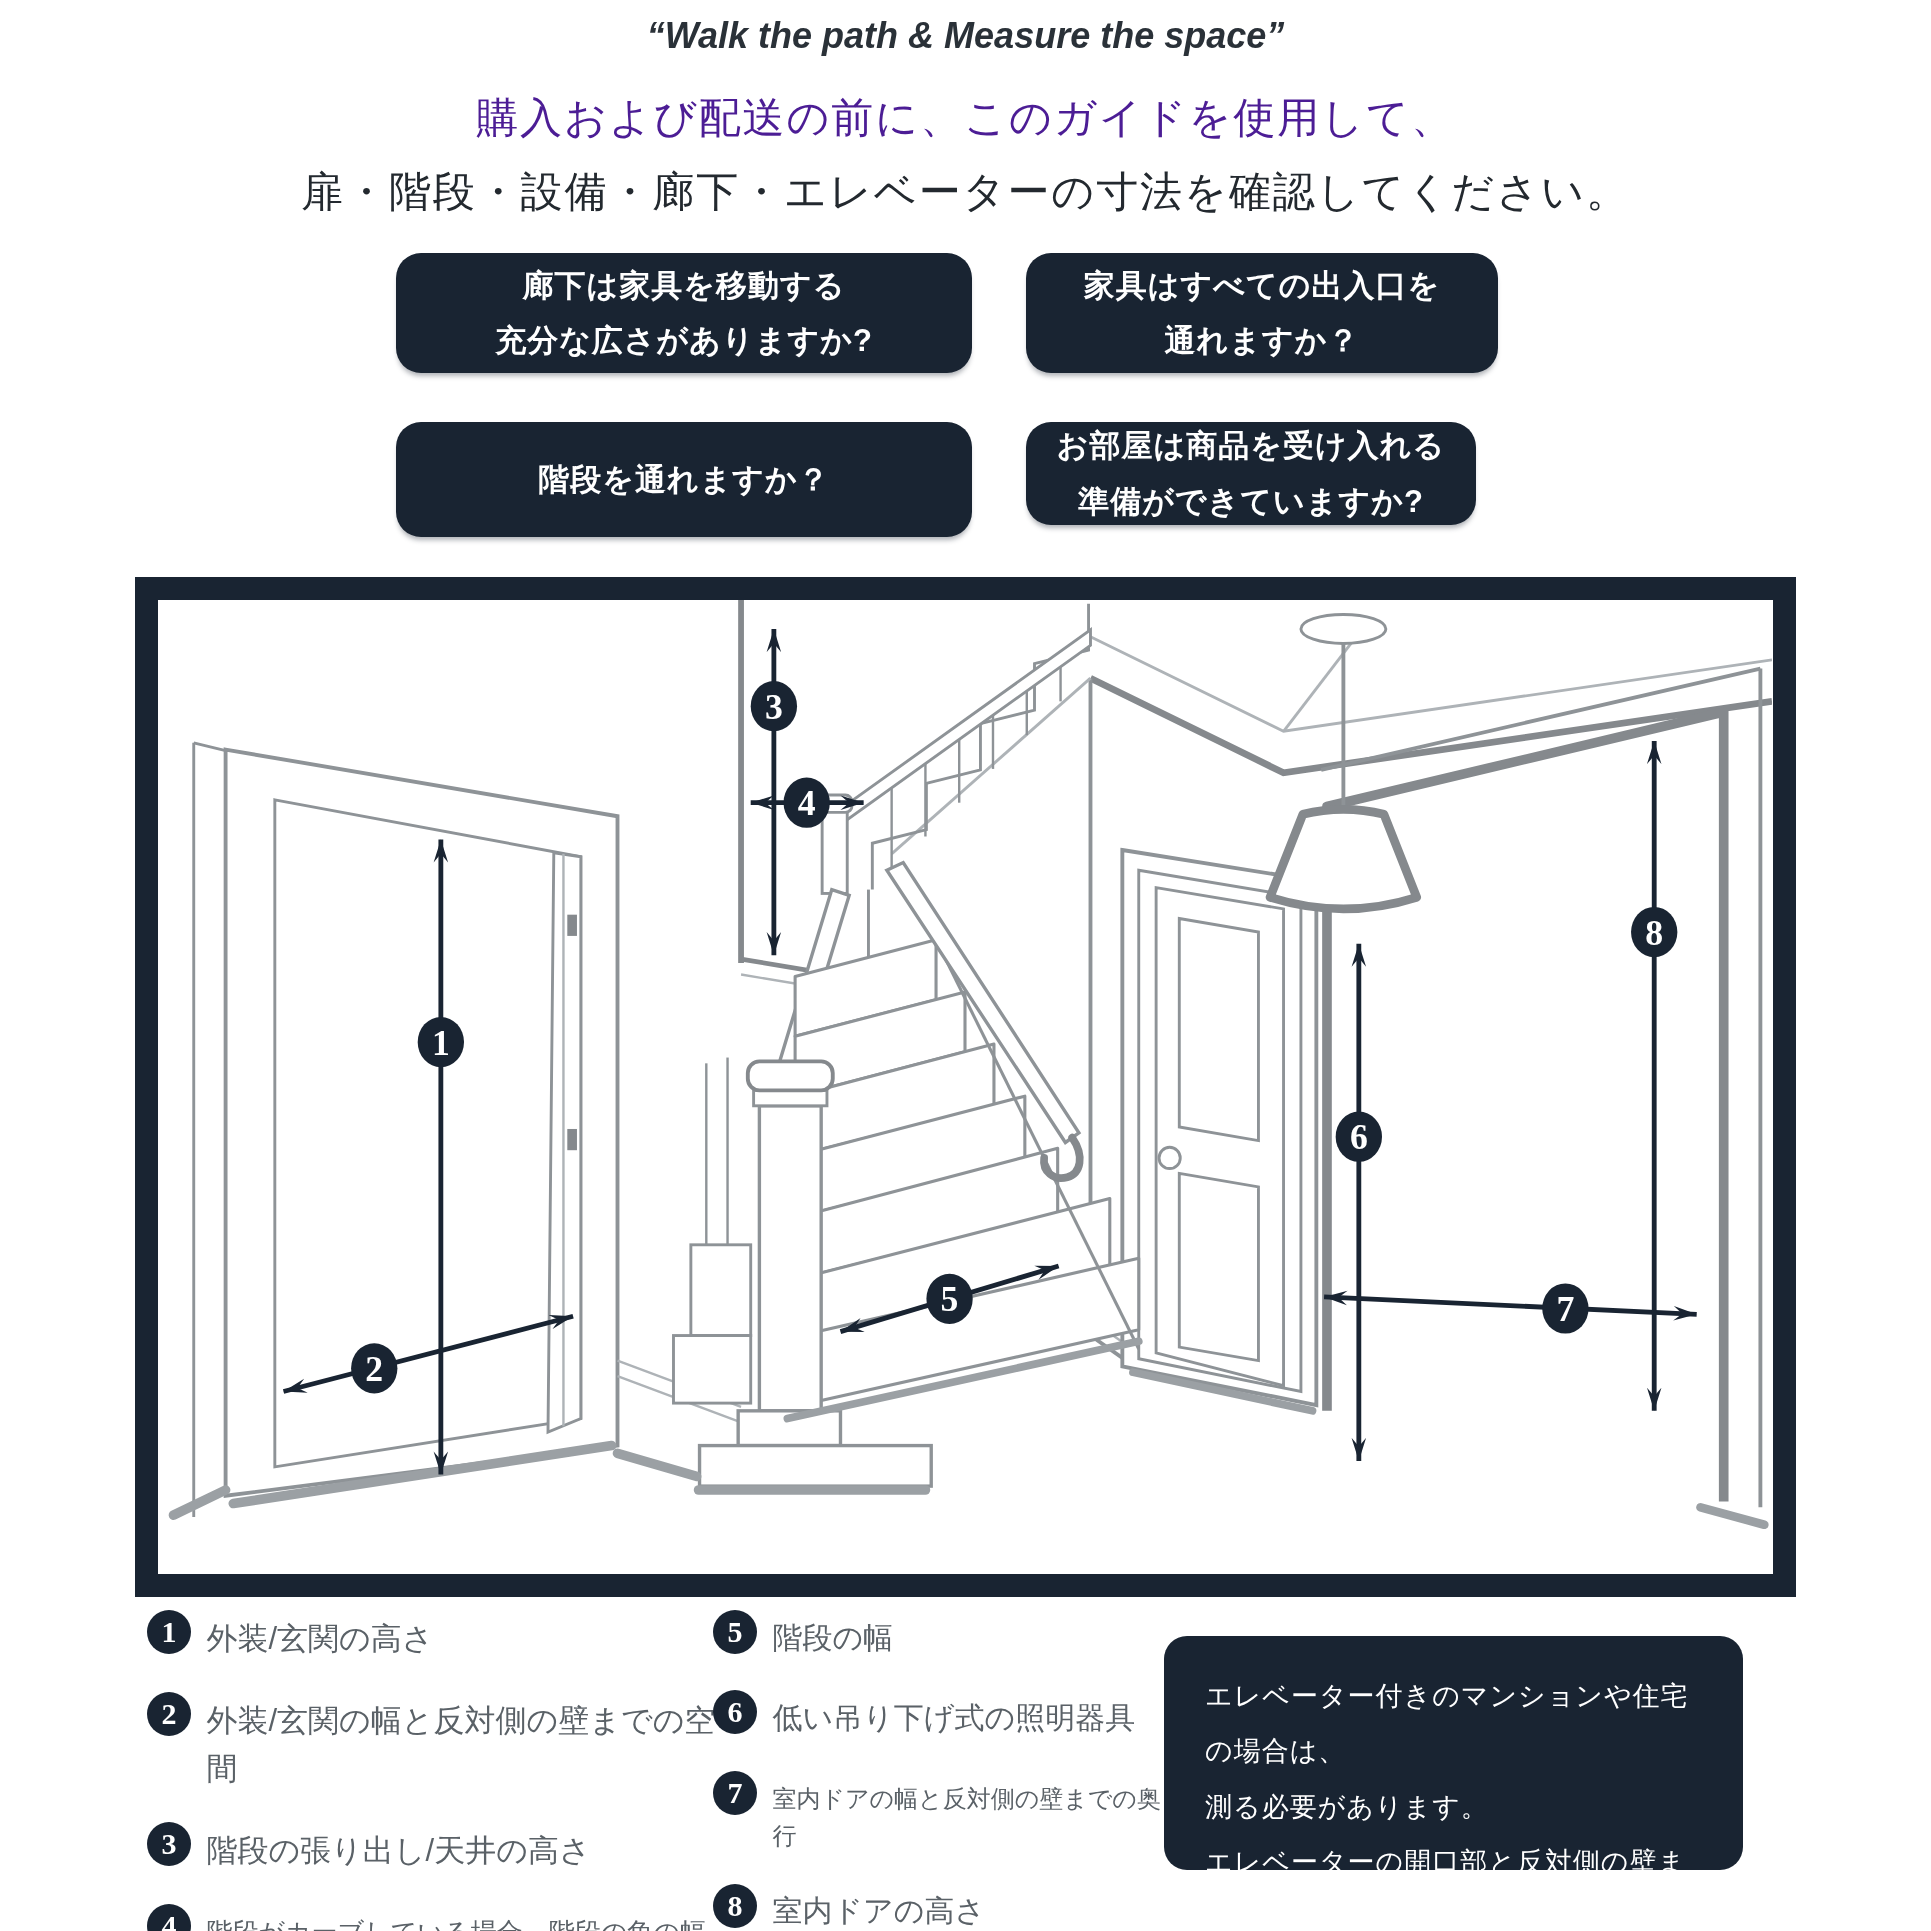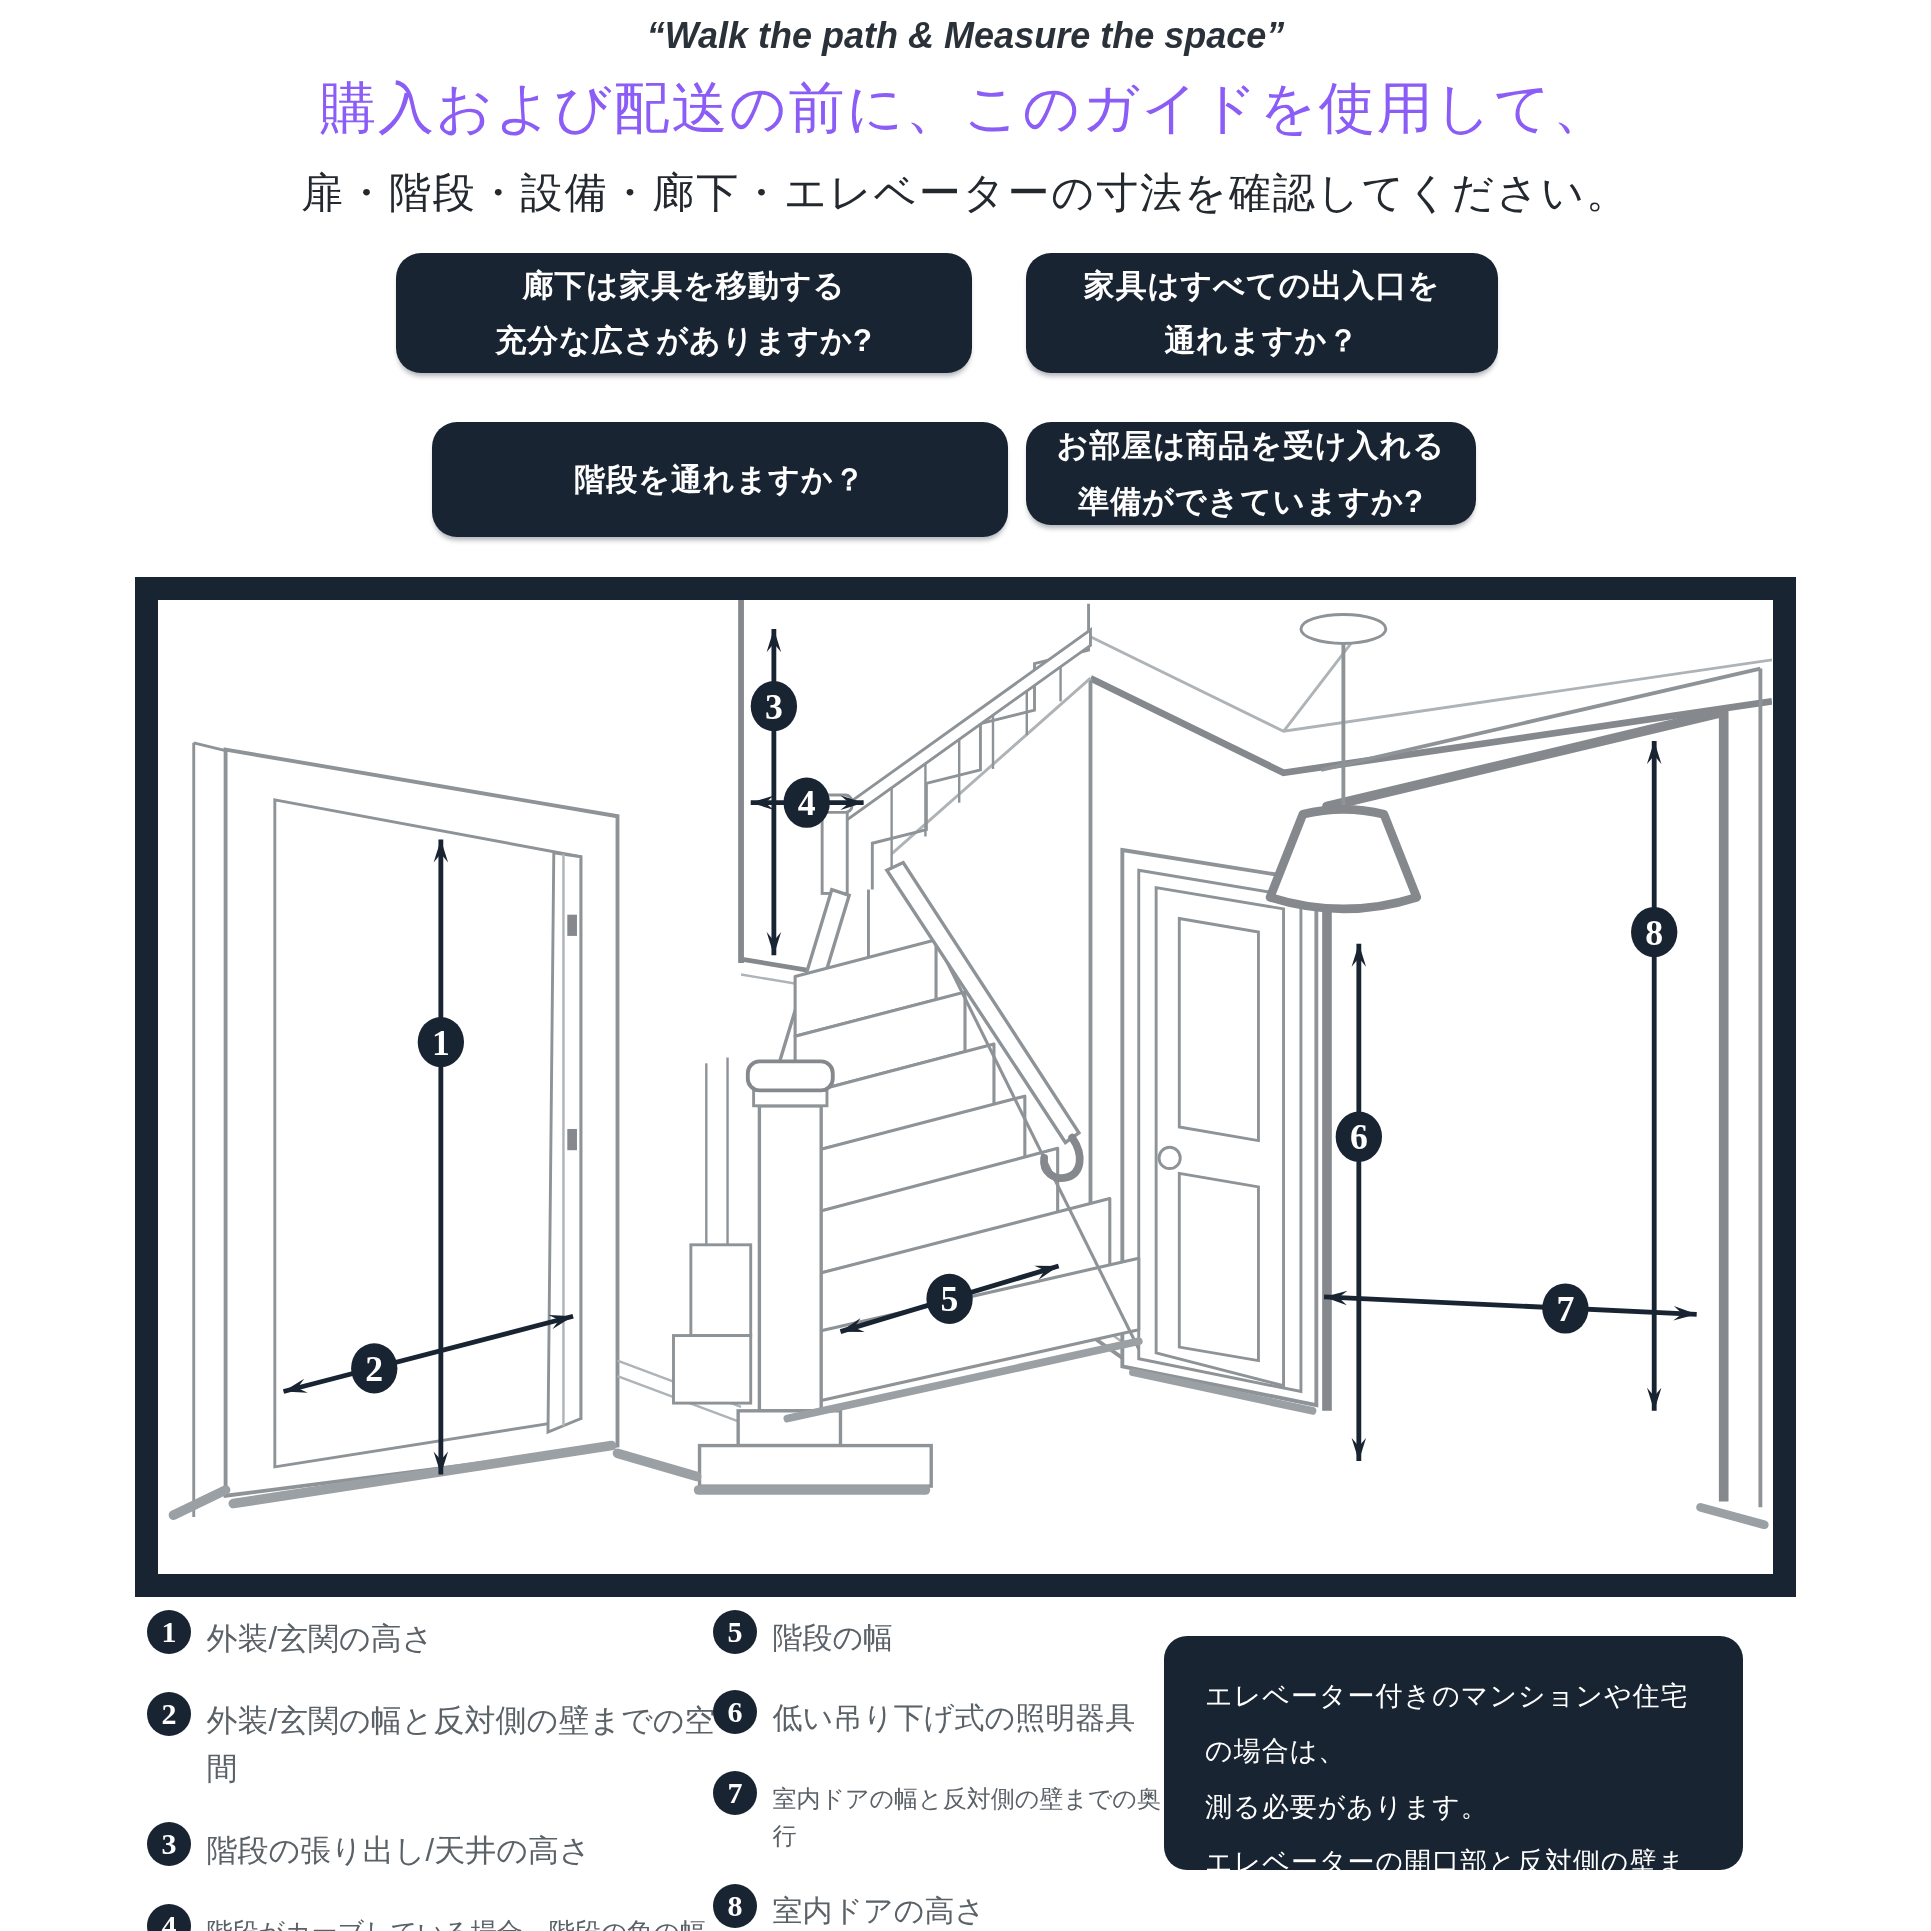"購入および配送の前に、このガイドを使用して、" .jpline1 { color: #8b5cf6 -> #4c1d95; font-size: 56px -> 42px; margin-top: 14px -> 33px }
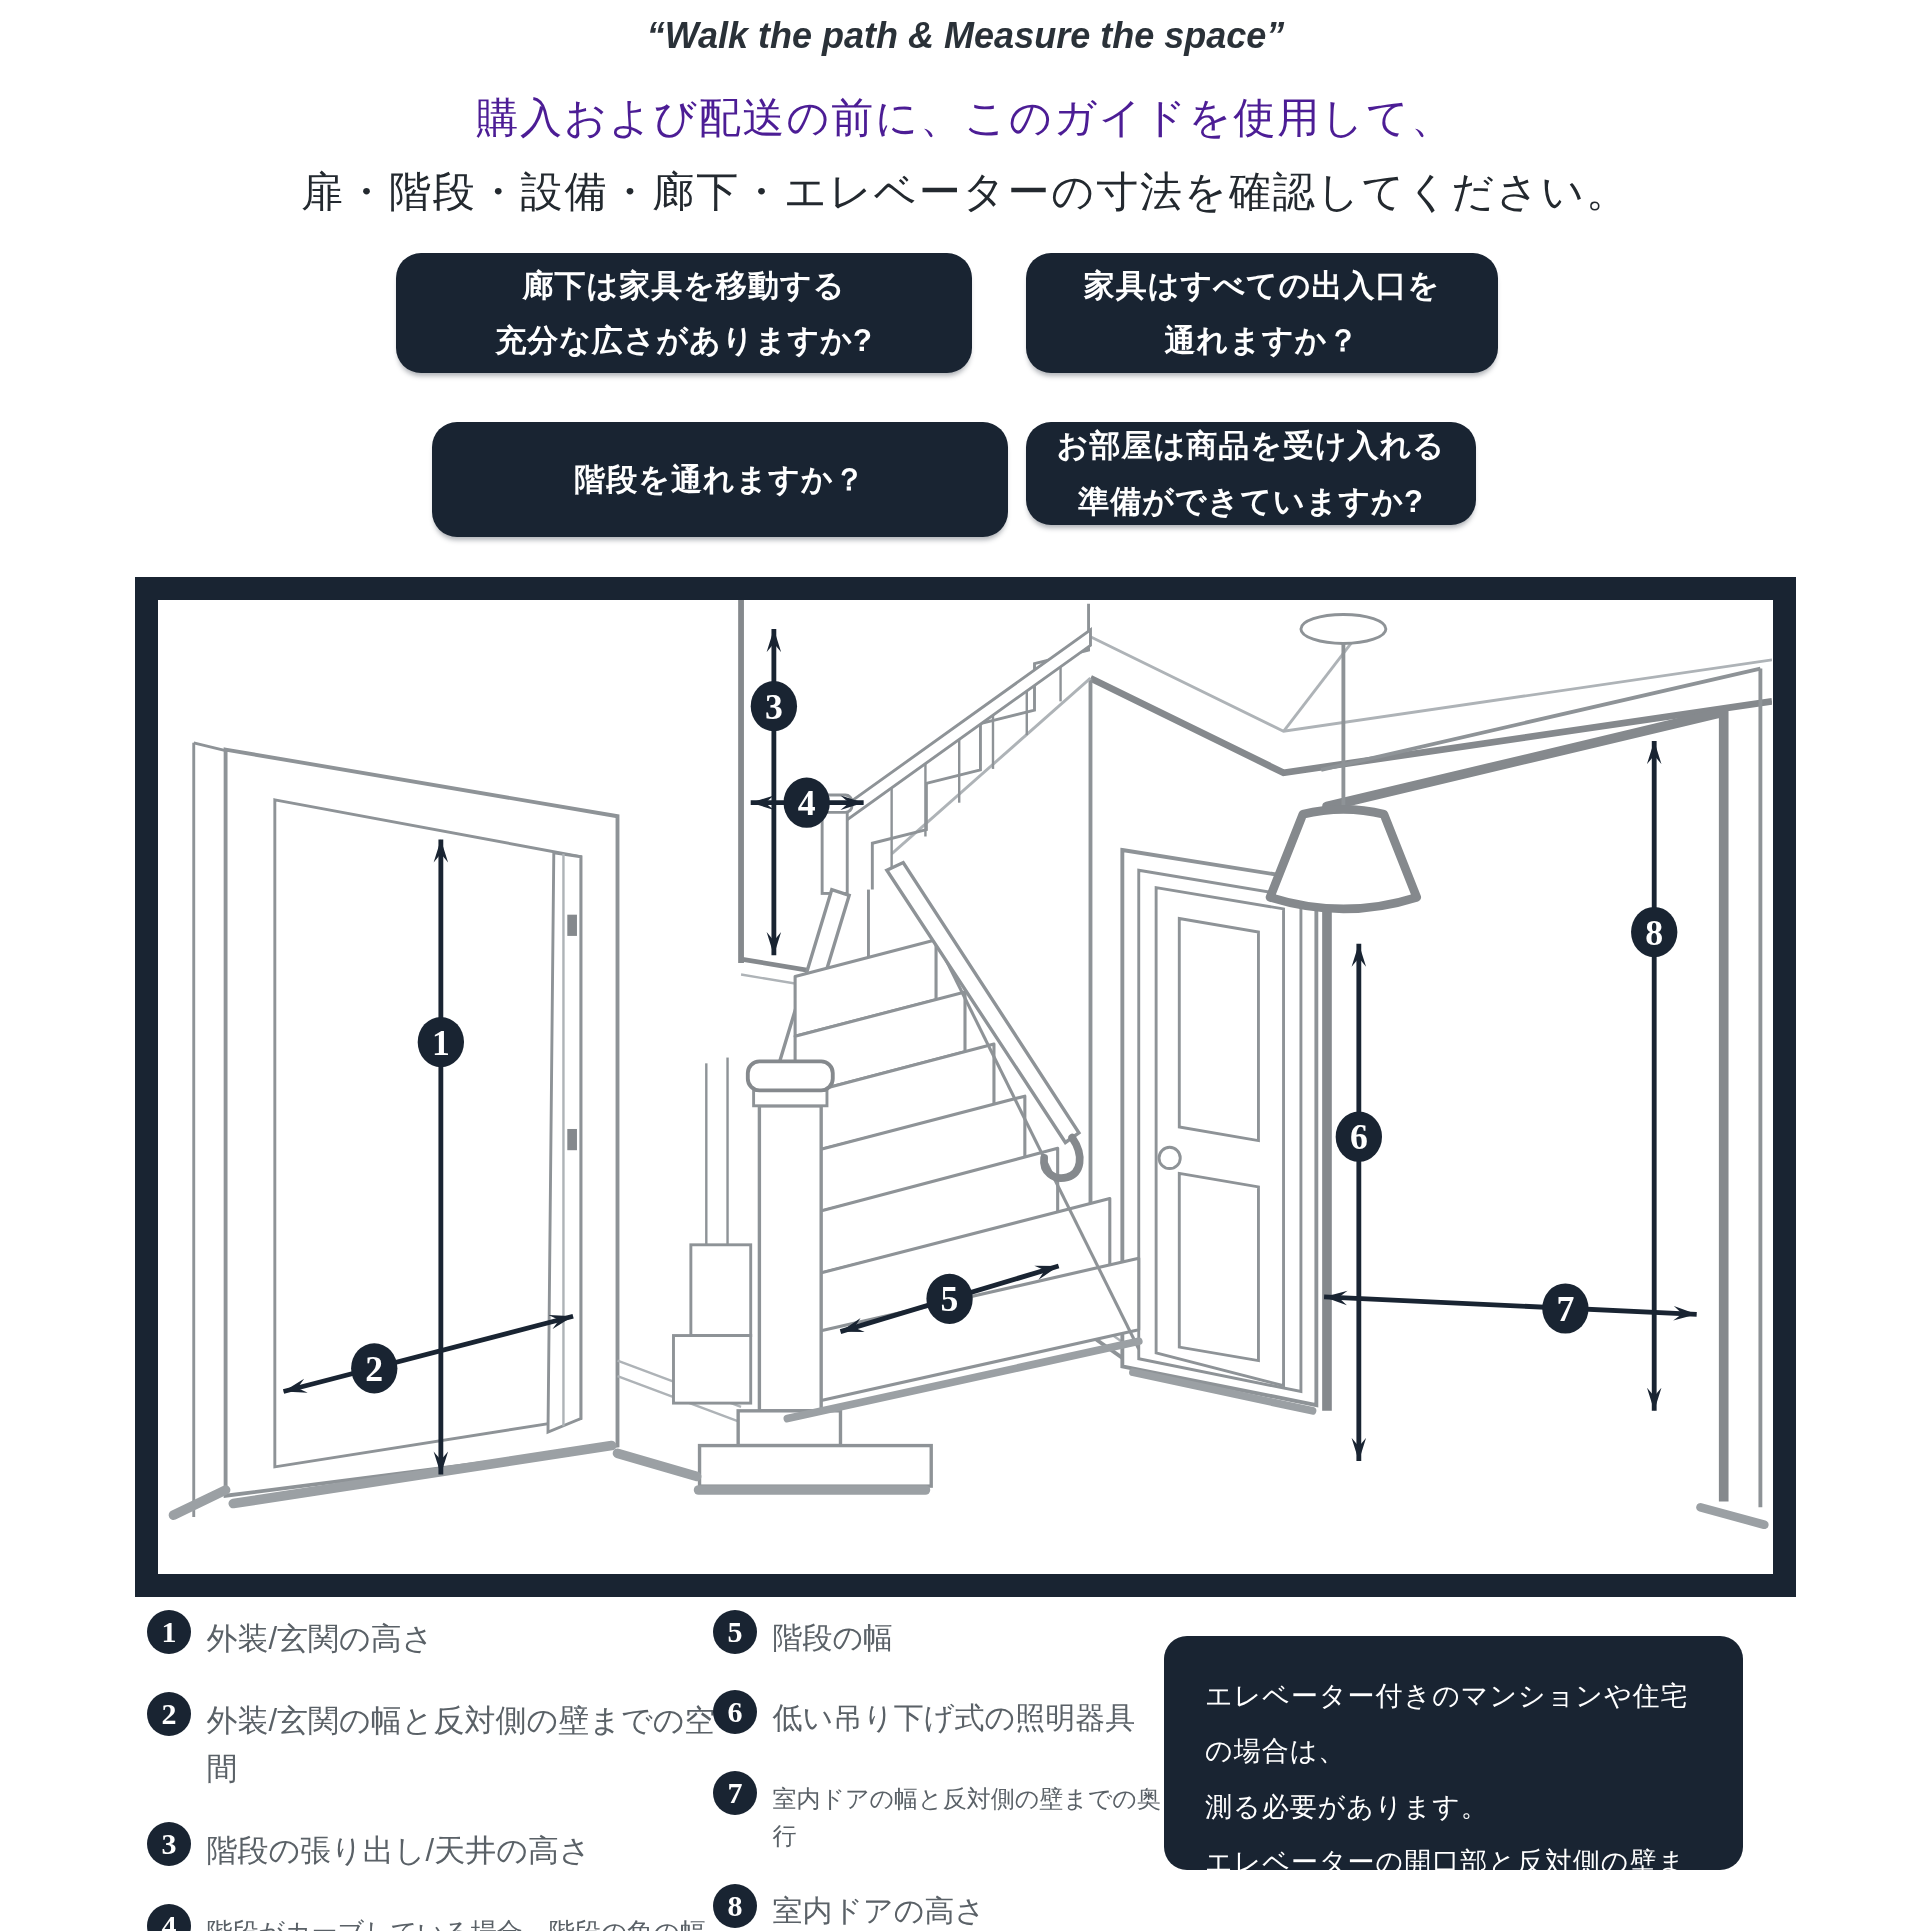"階段を通れますか？" .c3 { margin-left: 36px -> none }
